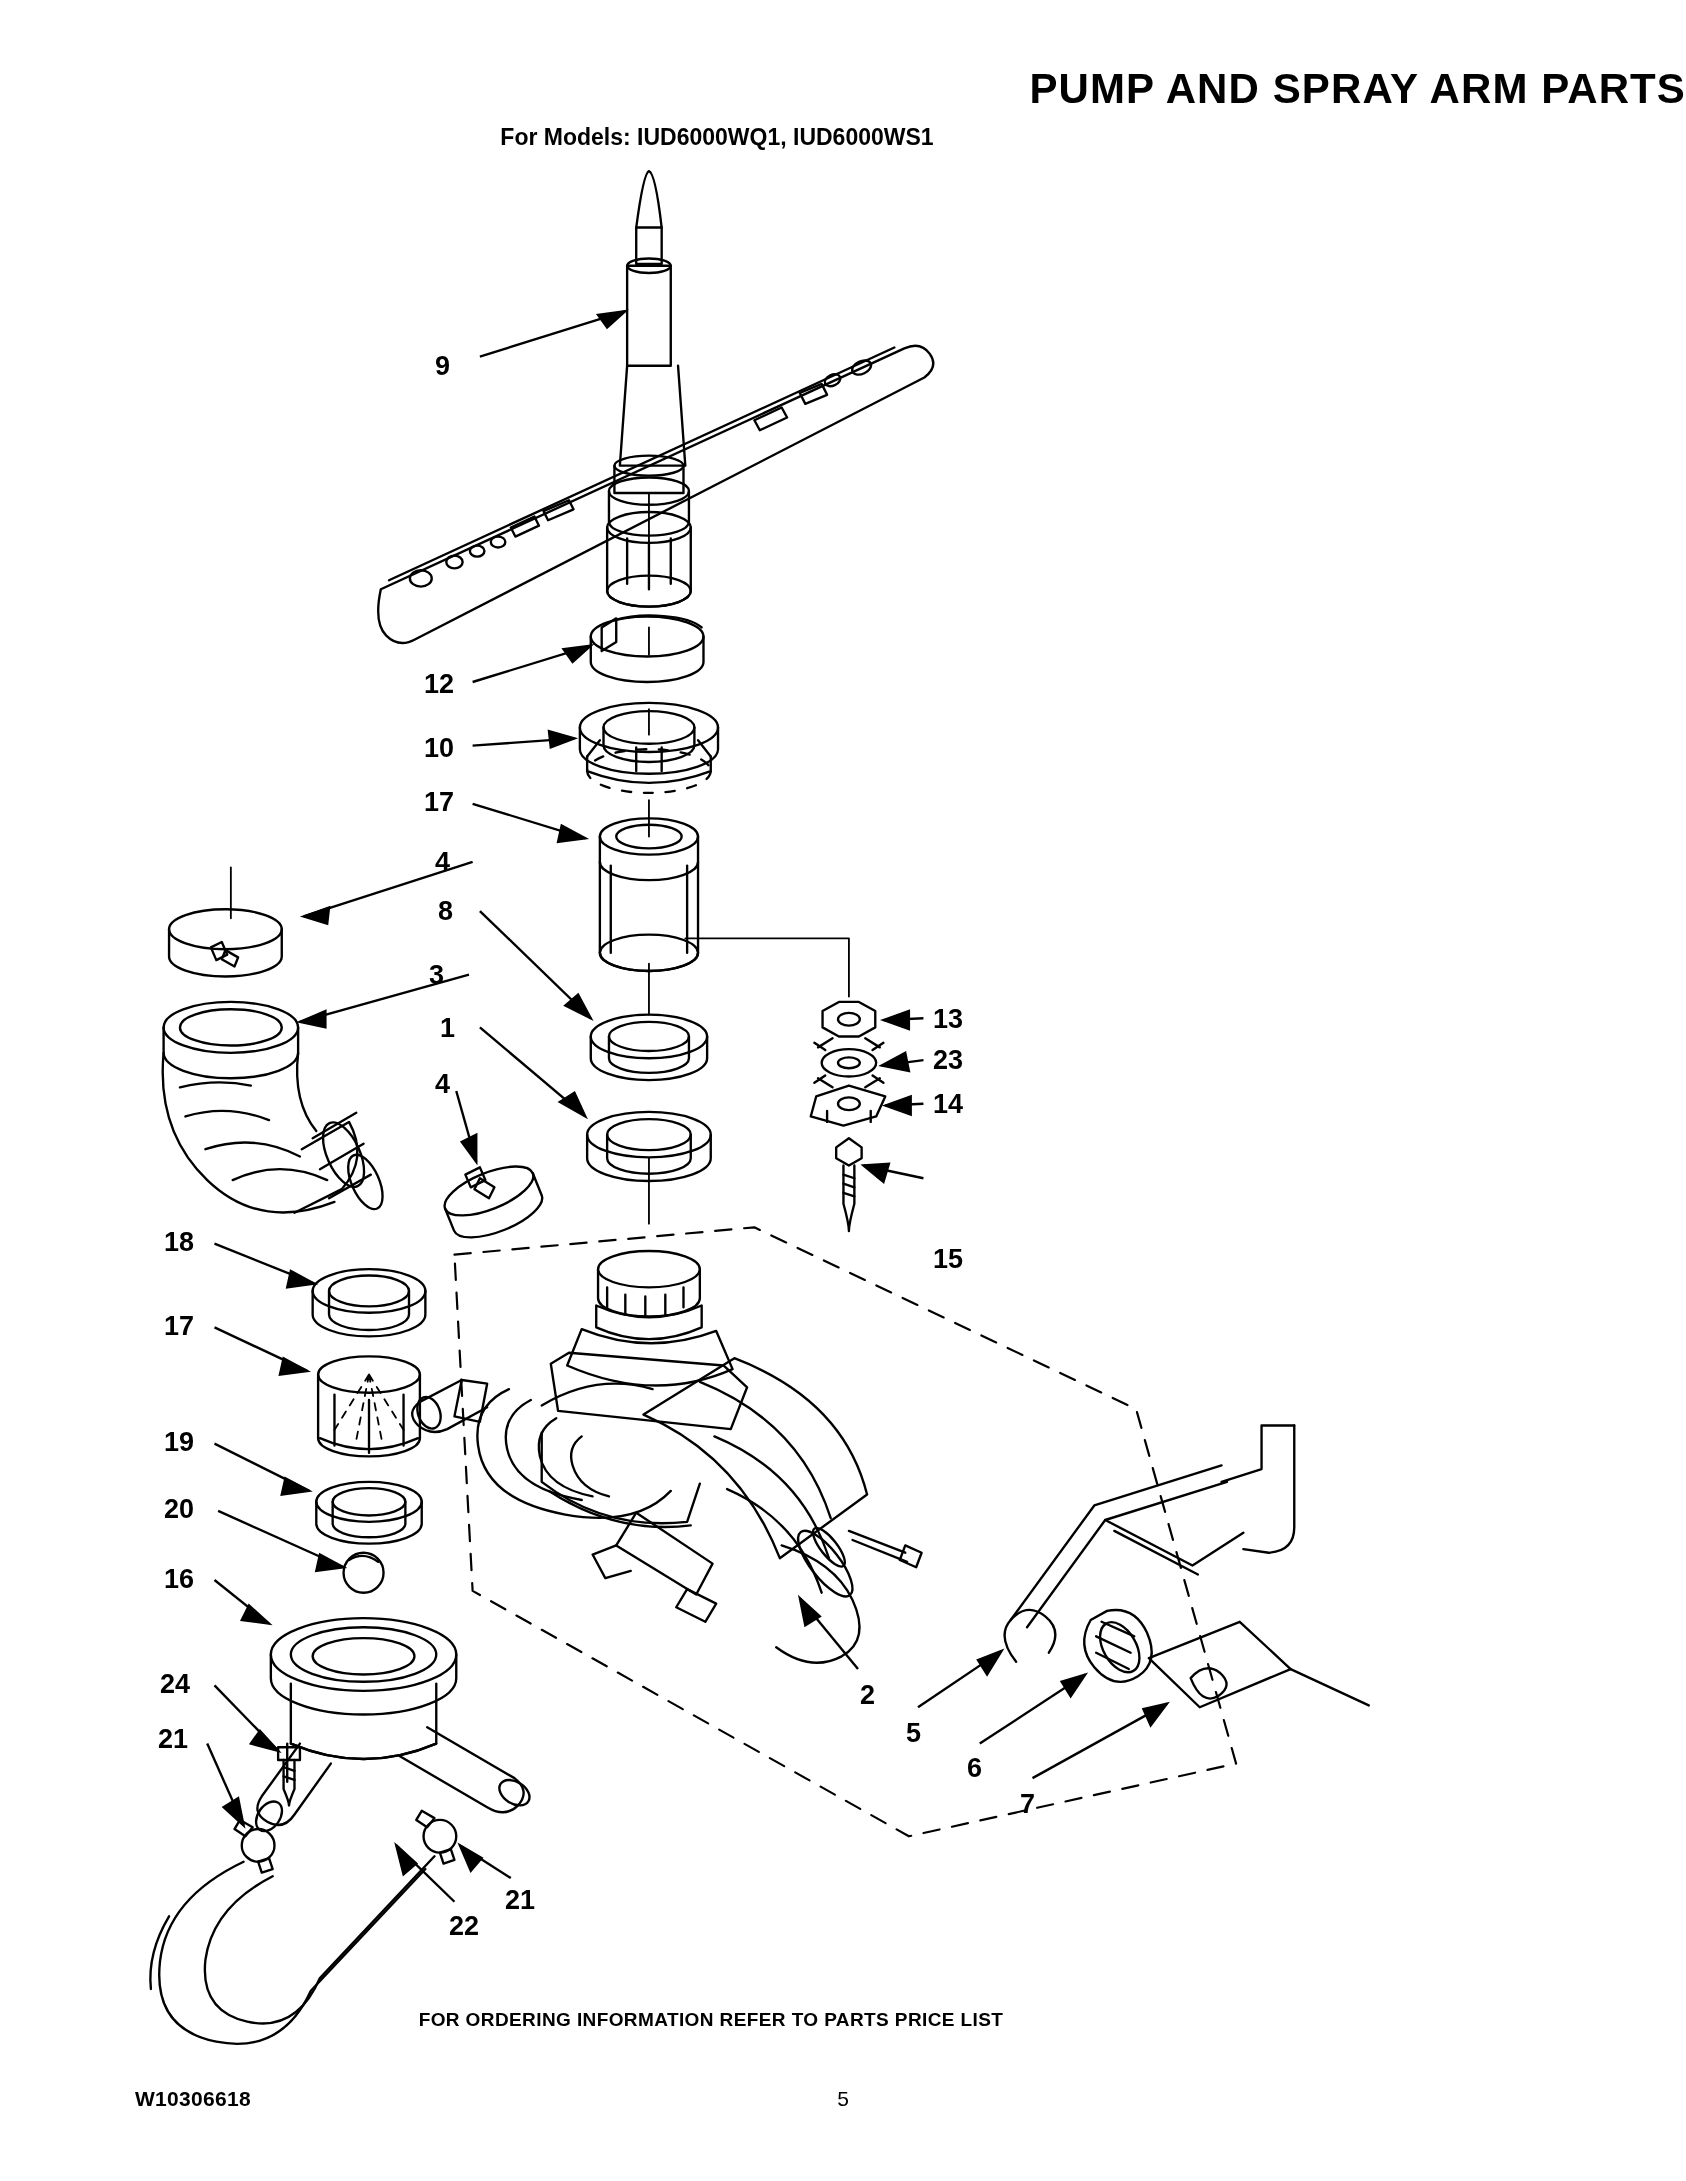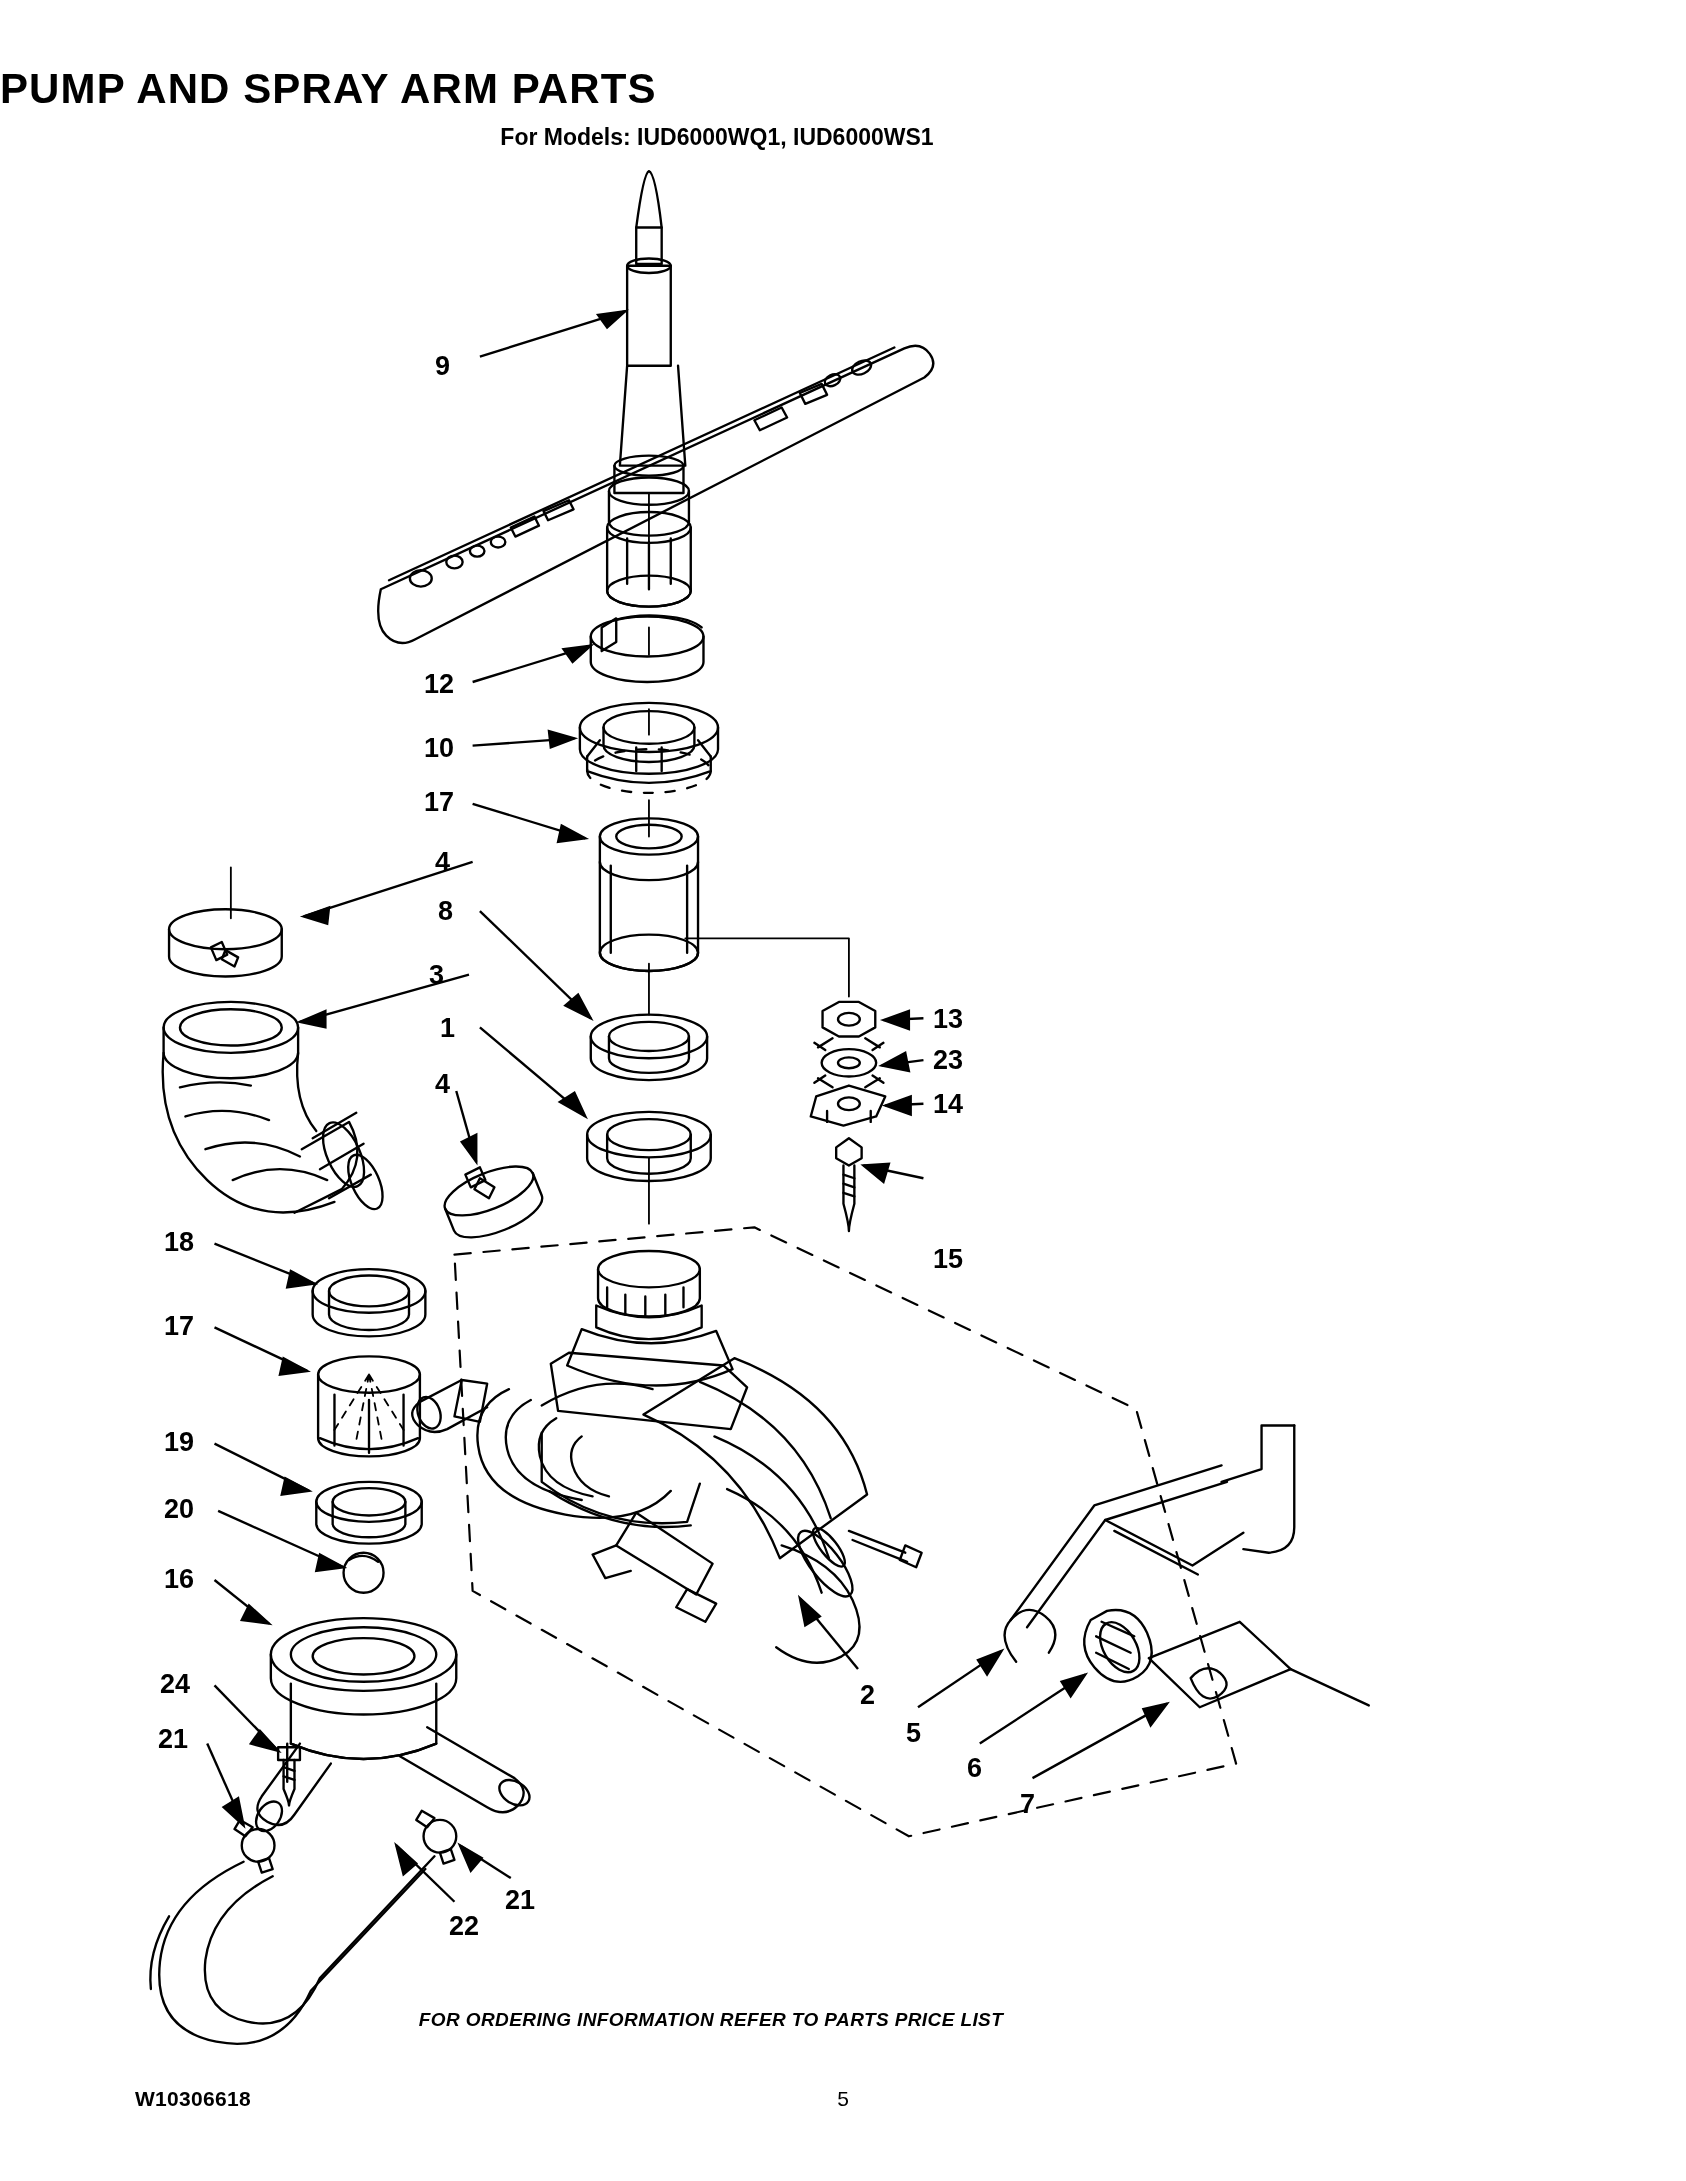"PUMP AND SPRAY ARM PARTS" #title { text-align: left -> right }
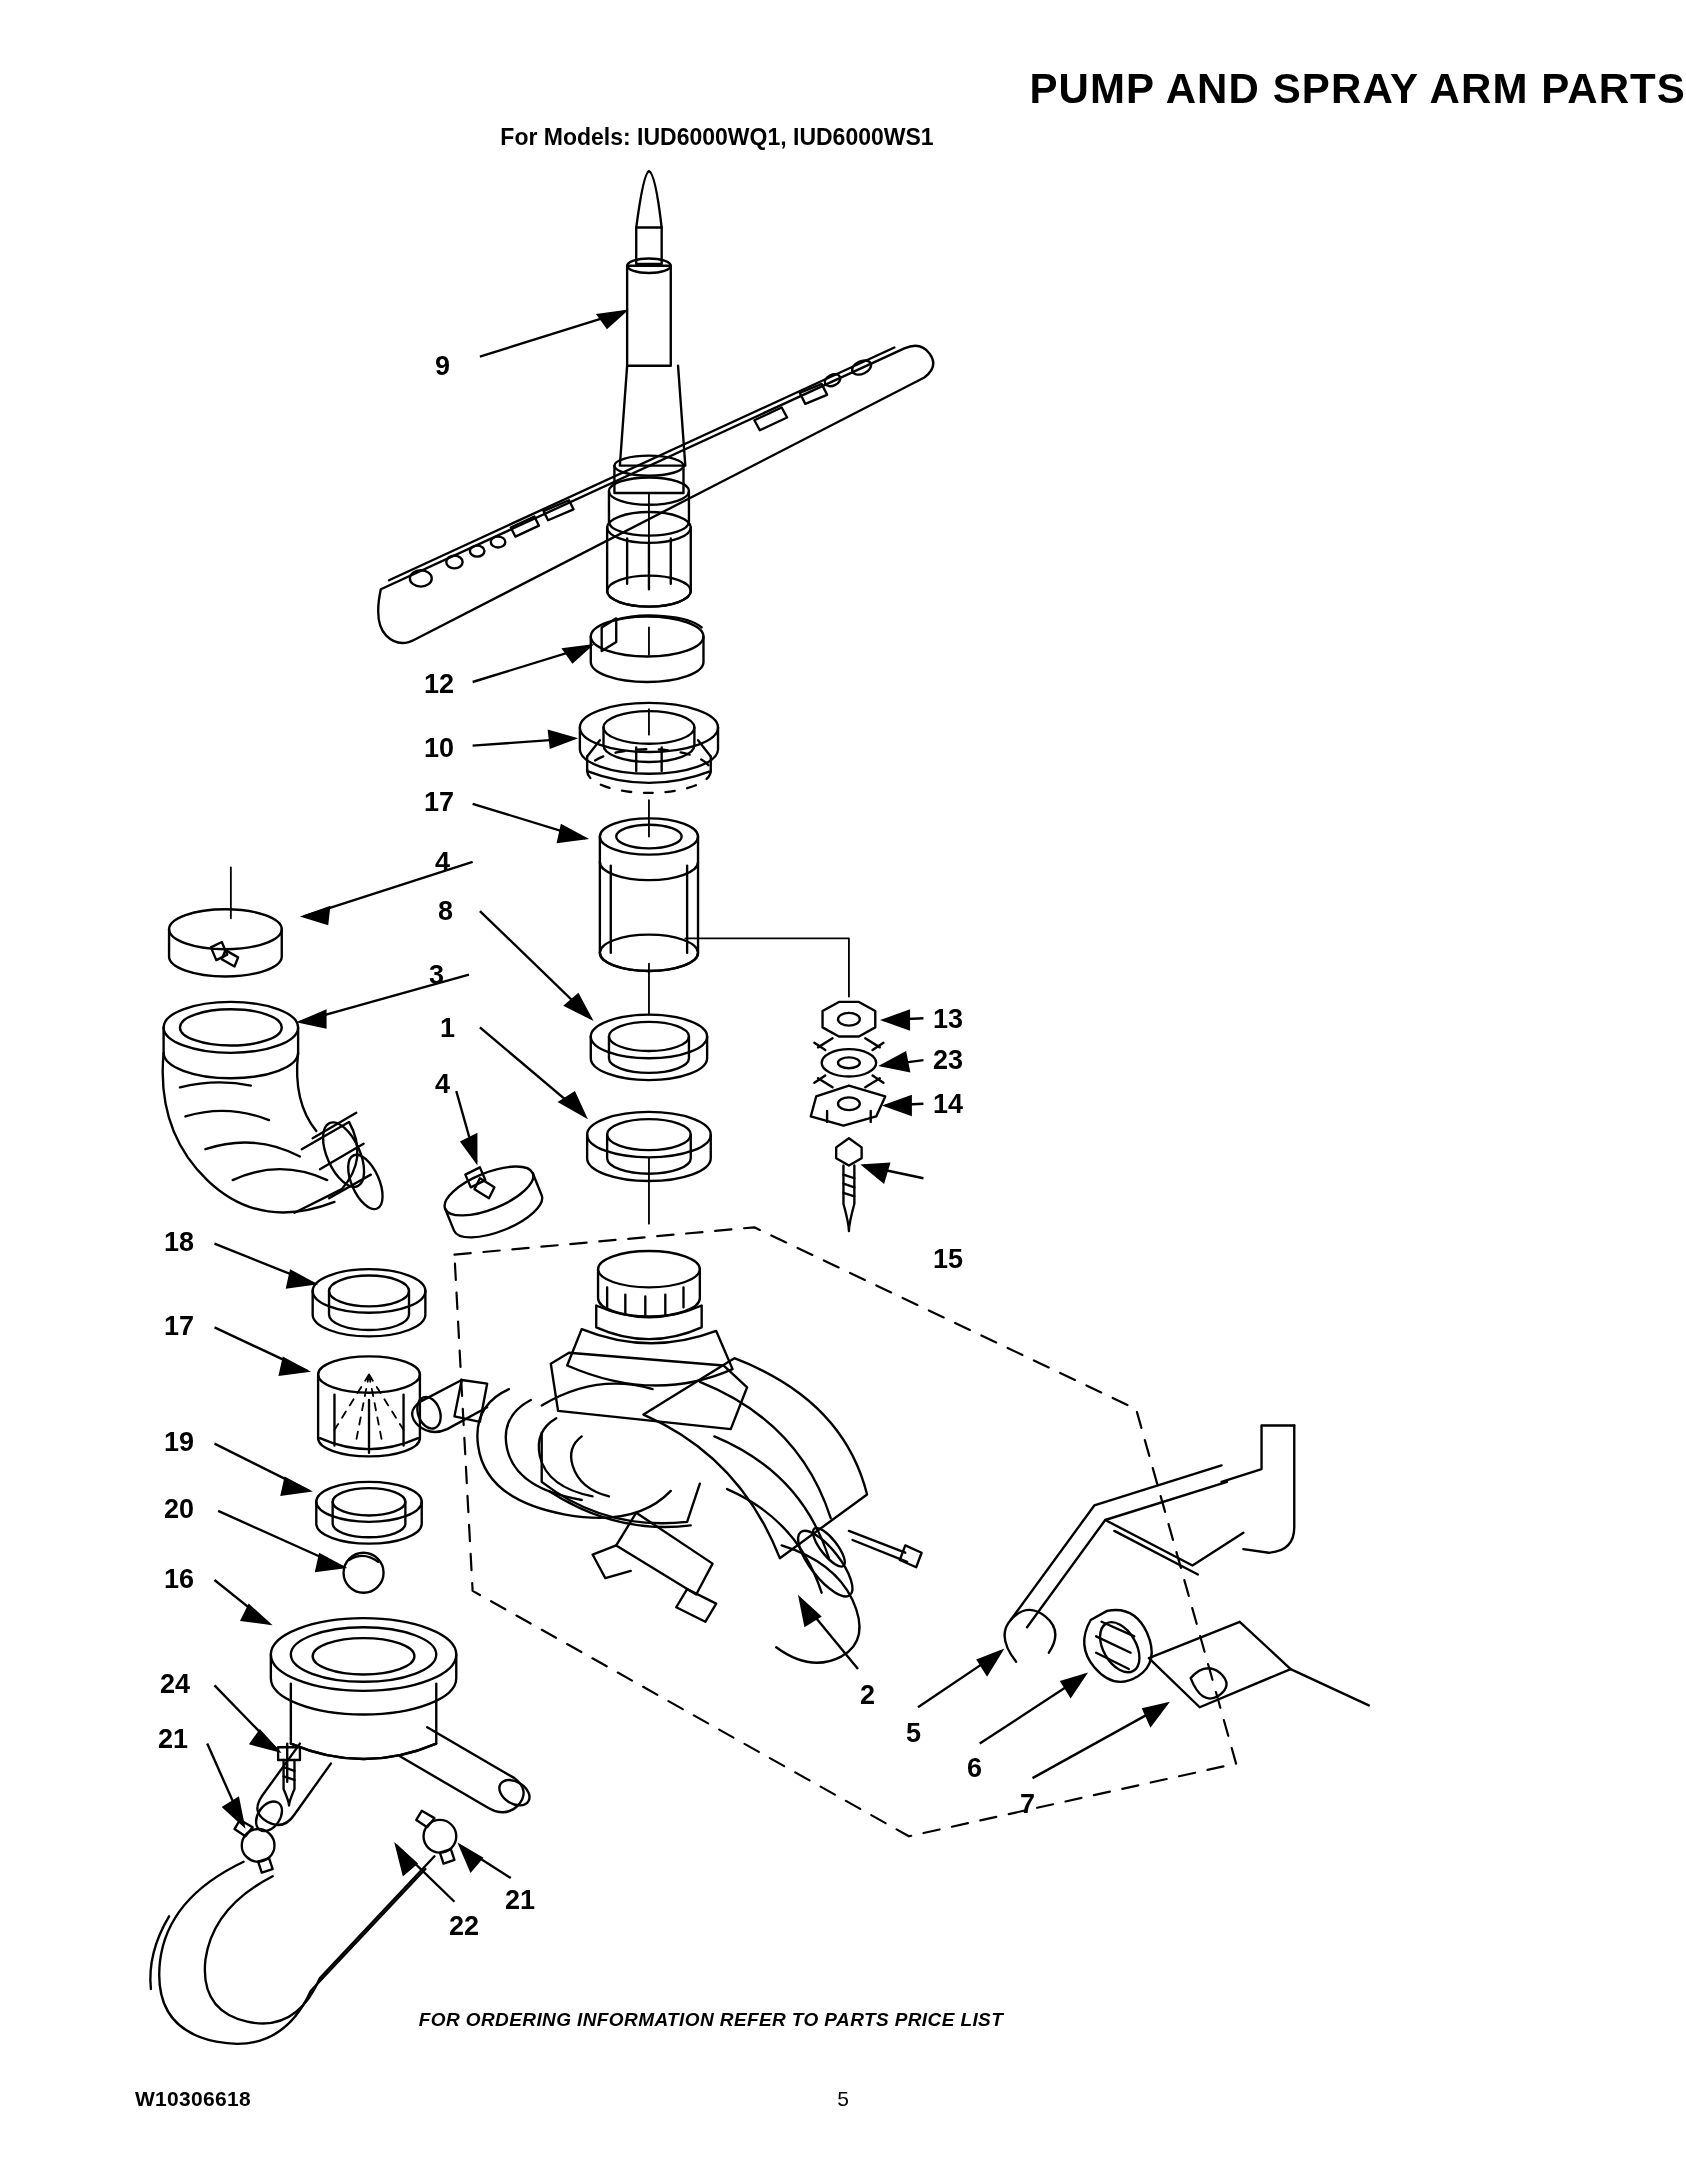"FOR ORDERING INFORMATION REFER TO" #footer-note { font-style: italic -> none }
